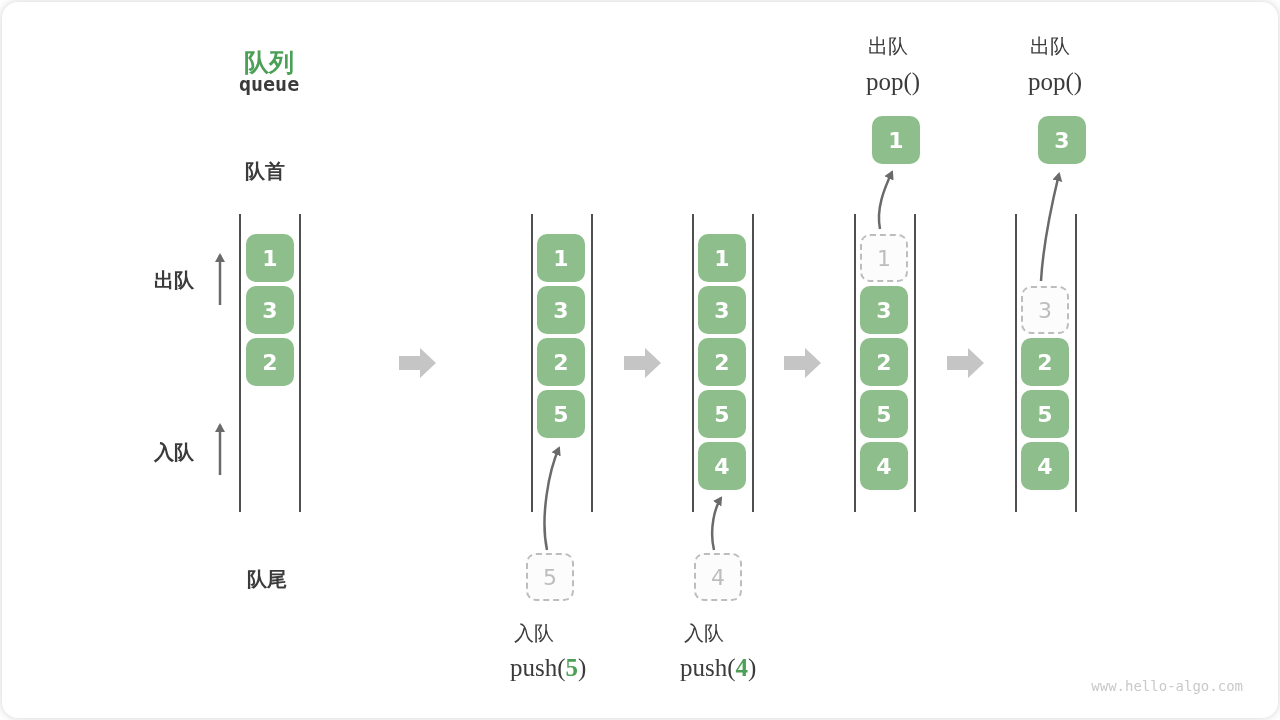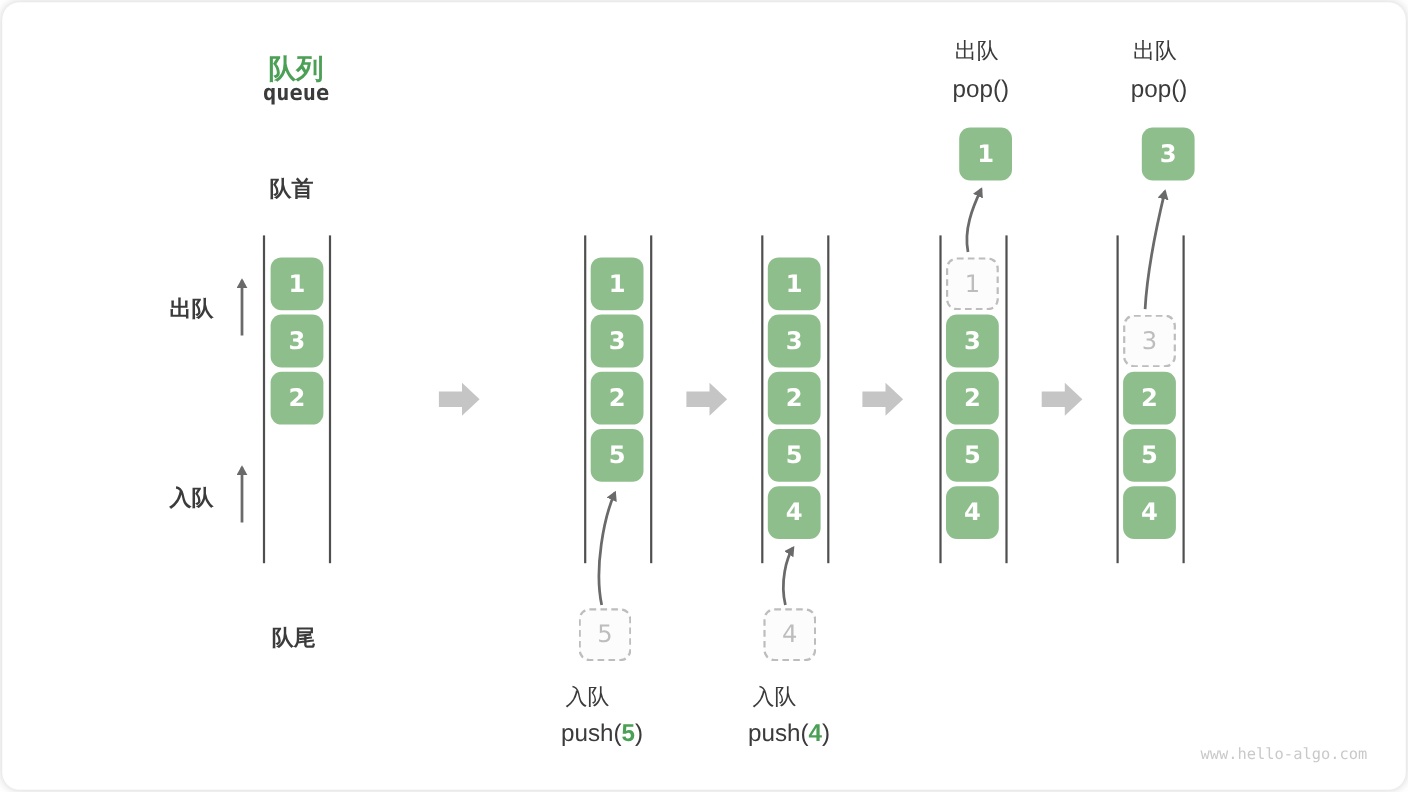"pop()" .code { font-family: Liberation Sans, sans-serif -> Liberation Serif, serif; font-size: 22px -> 25px }
